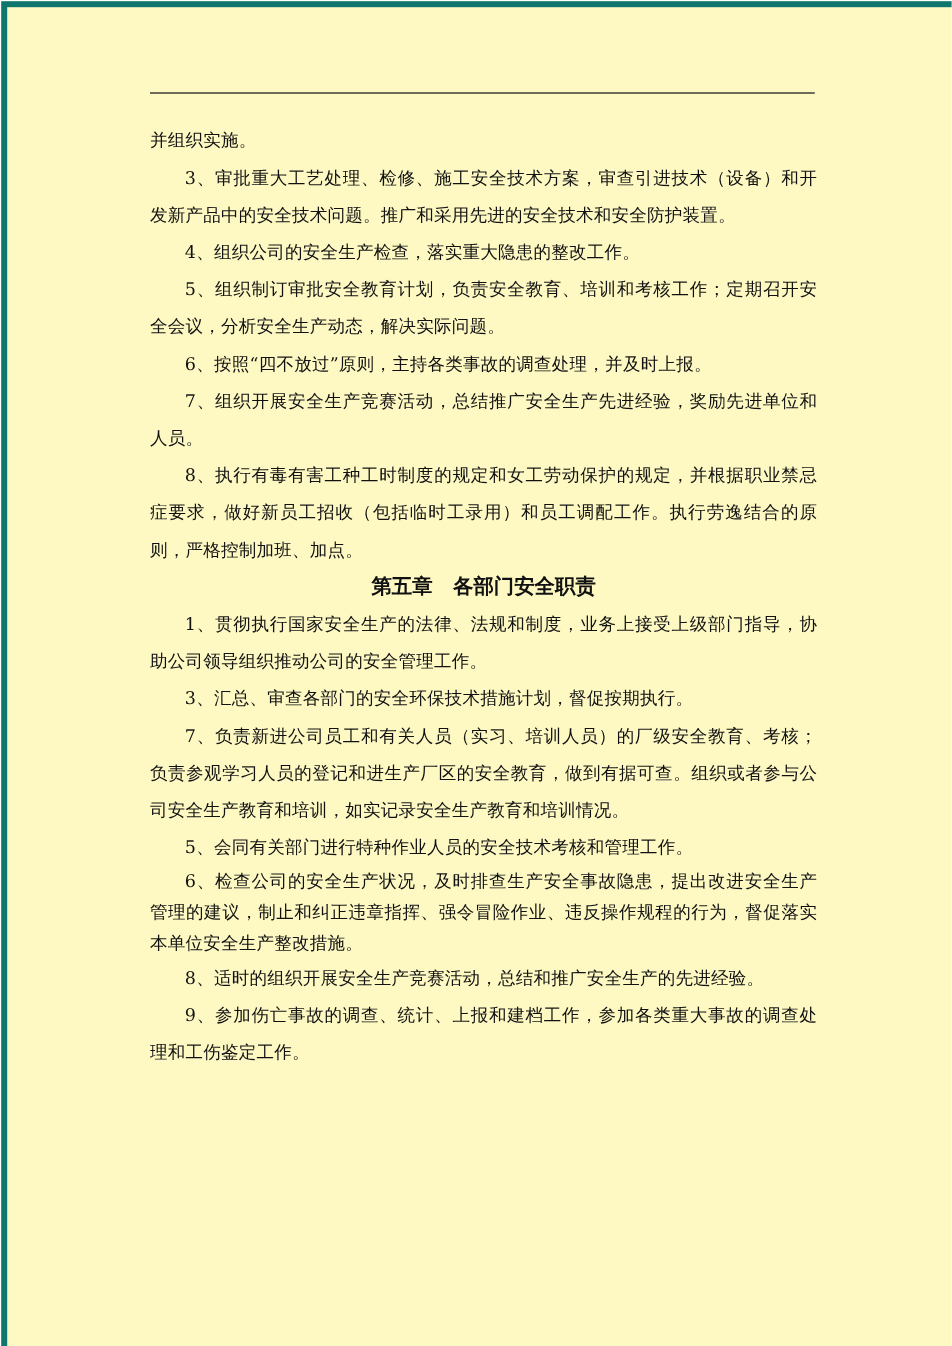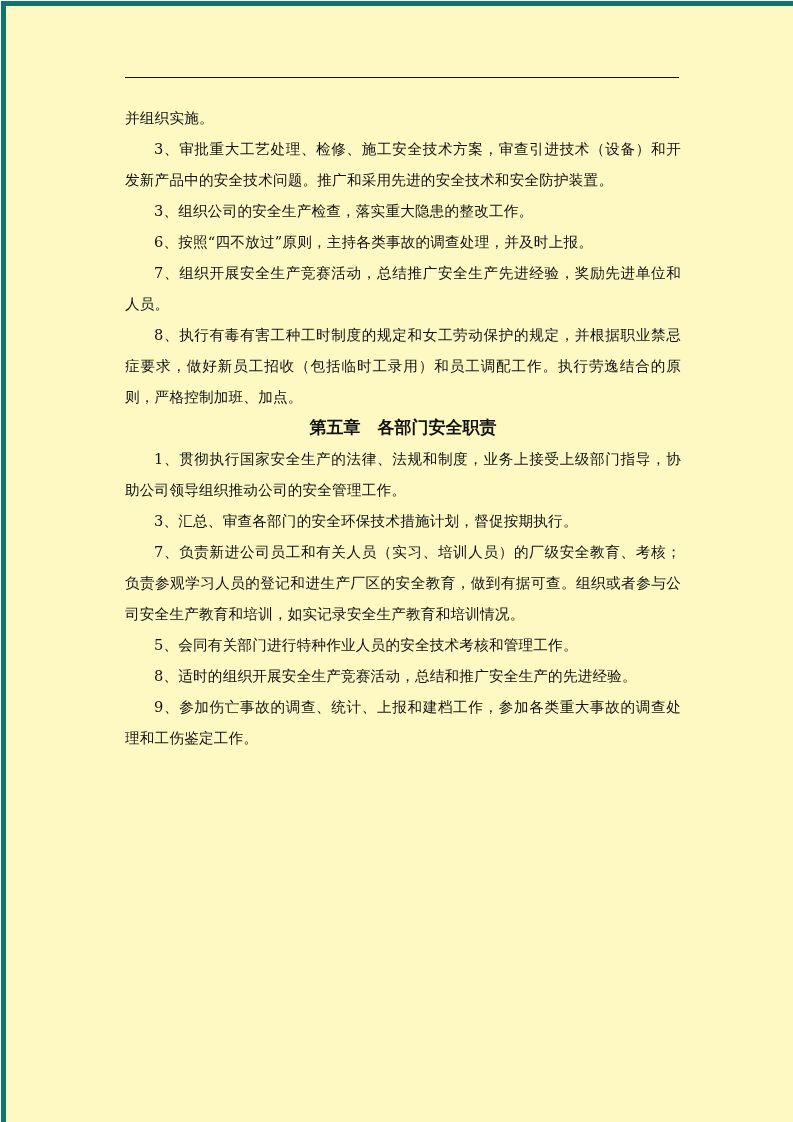"3、组织公司的安全生产检查，落实重大隐患的整改工作。" p.p { text: 3 -> 4 }
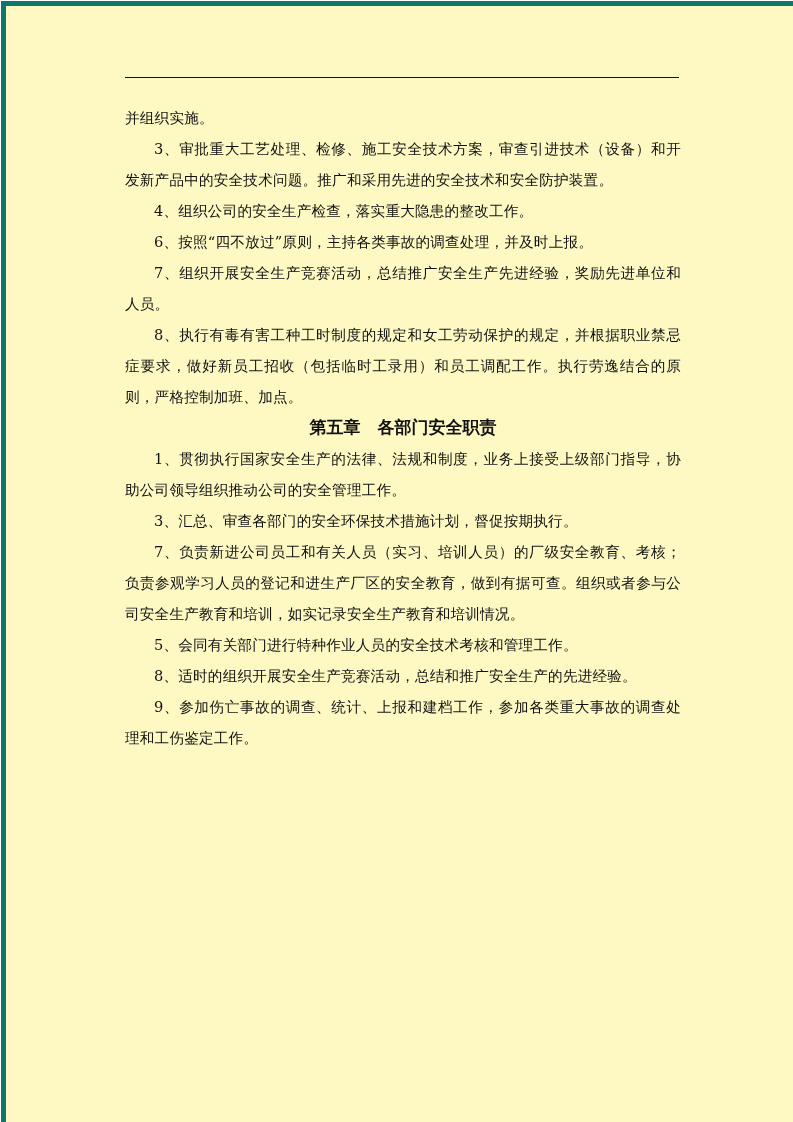"5、组织制订审批安全教育计划，负责安全教育、培训和考核工作；定期召开安全会议，分" p.p { html: none -> <p>5、组织制订审批安全教育计划，负责安全教育、培训和考核工作；定期召开安全会议，分析安全生产动态，解决实际问题。</p> }
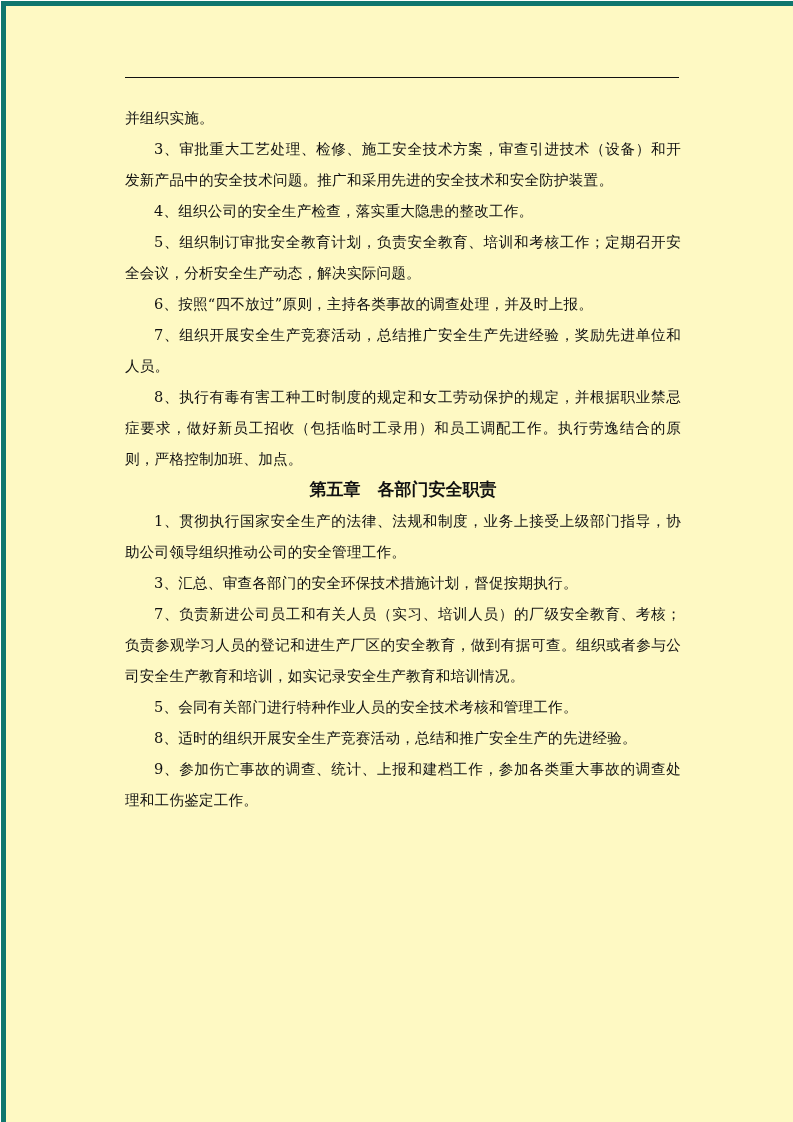"6、检查公司的安全生产状况，及时排查生产安全事故隐患，提出改进安全生产管理的建议" p.p { html: none -> <p>6、检查公司的安全生产状况，及时排查生产安全事故隐患，提出改进安全生产管理的建议，制止和纠正违章指挥、强令冒险作业、违反操作规程的行为，督促落实本单位安全生产整改措施。</p> }
